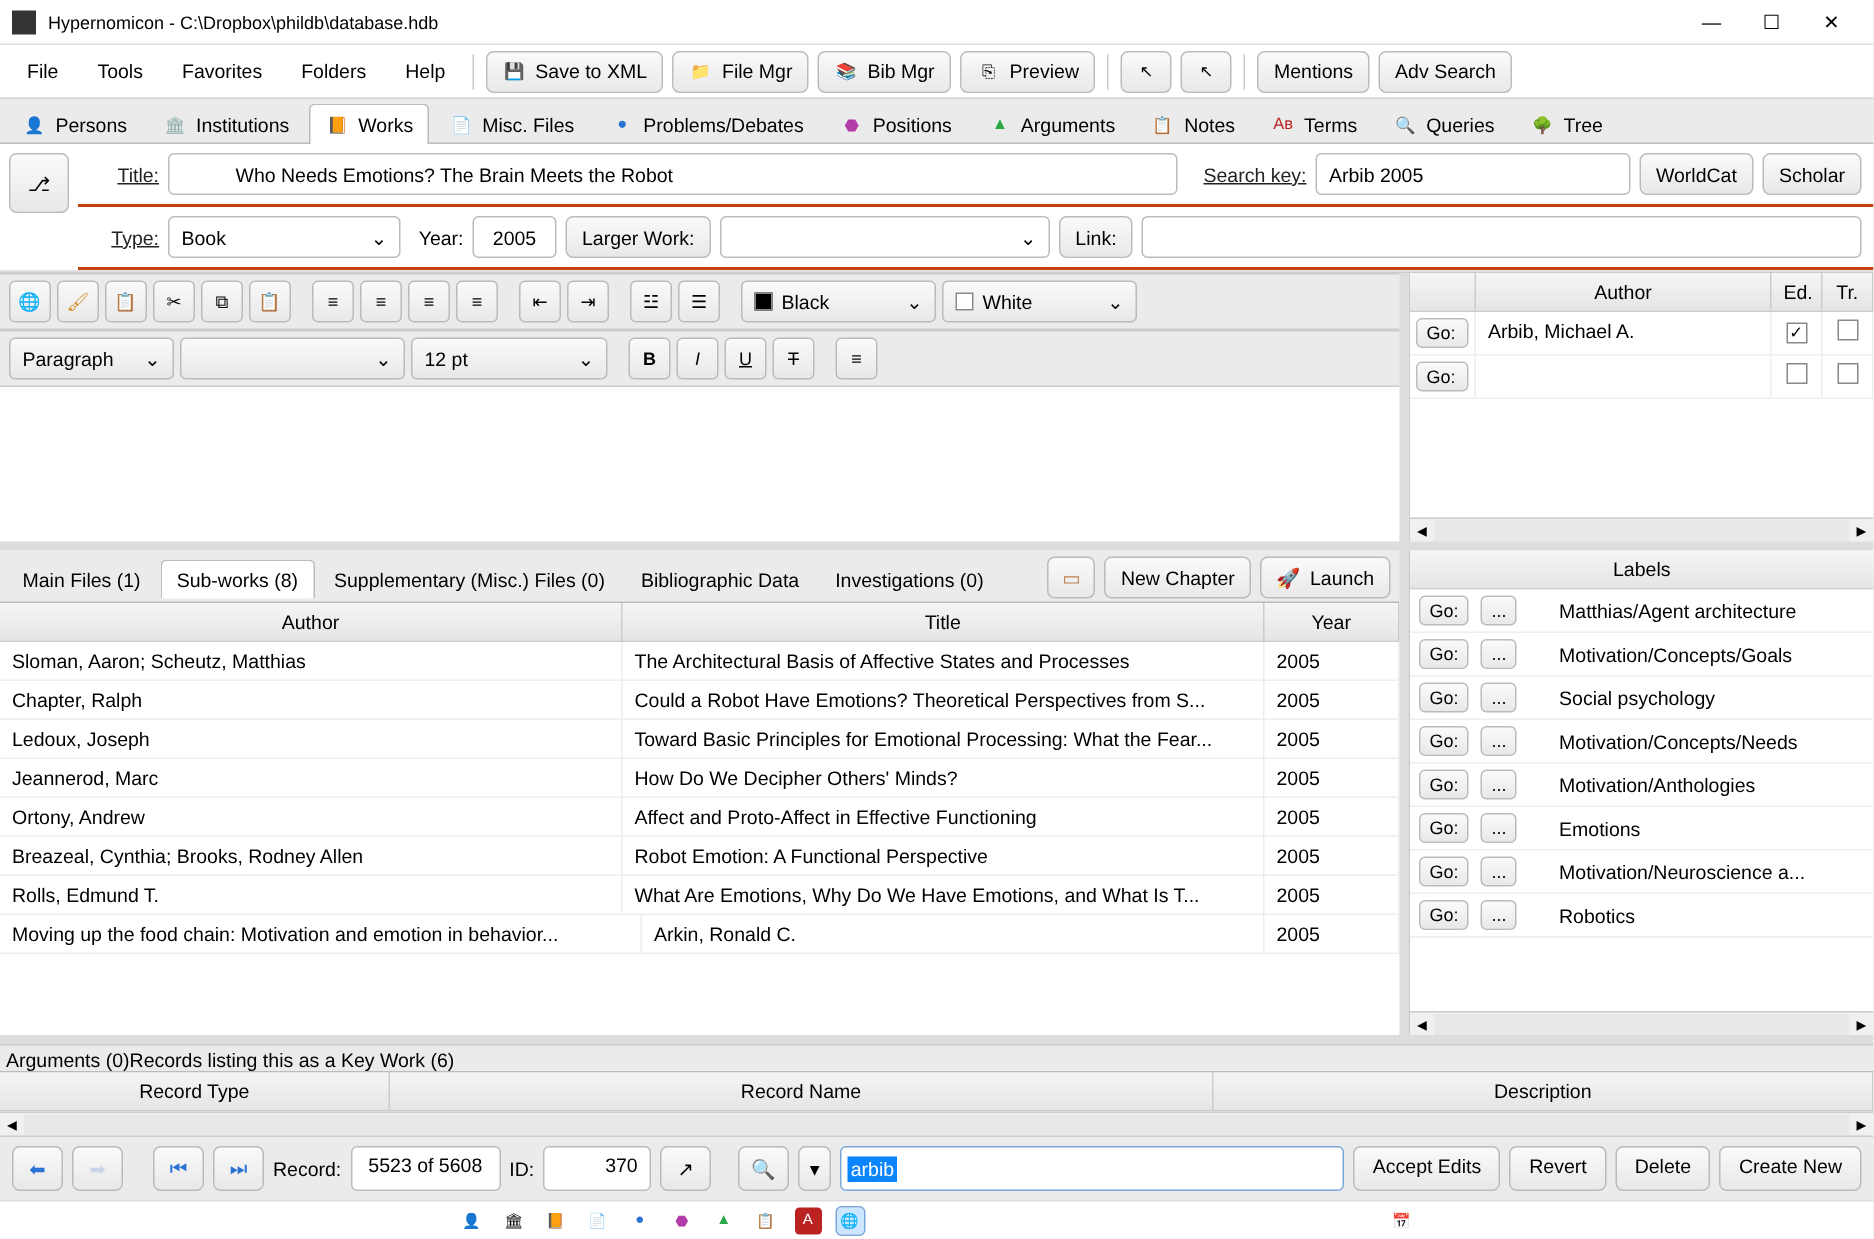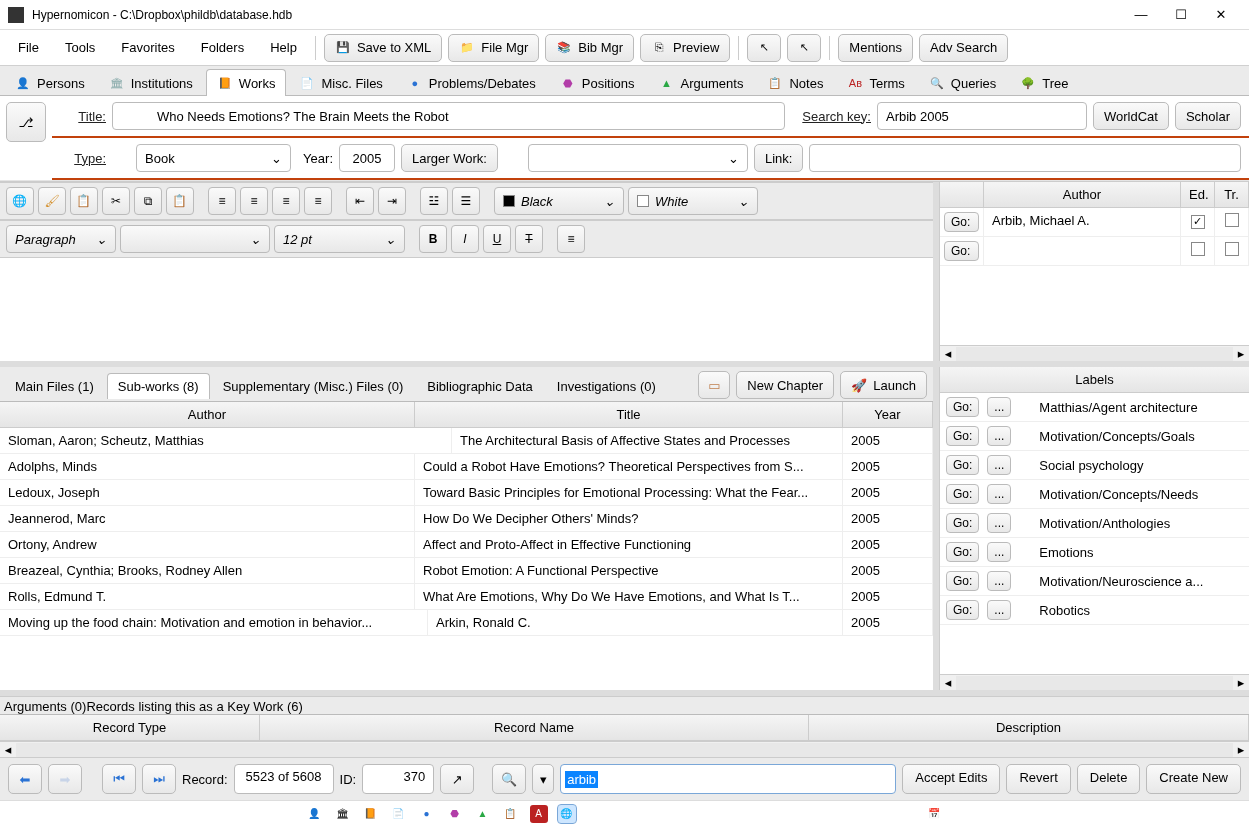"Book" .input-select { margin-left: 24px -> none }
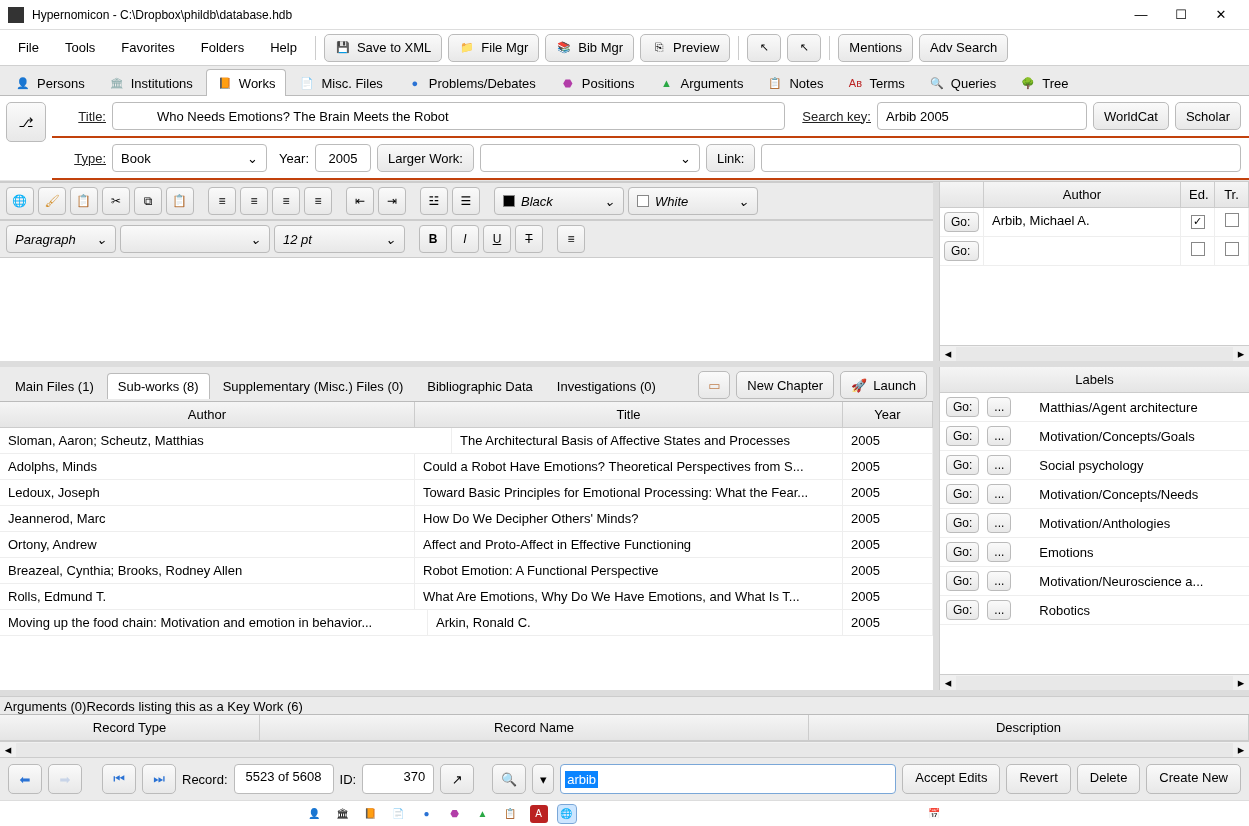"Black" .editor-toolbar .esel { font-style: italic -> none }
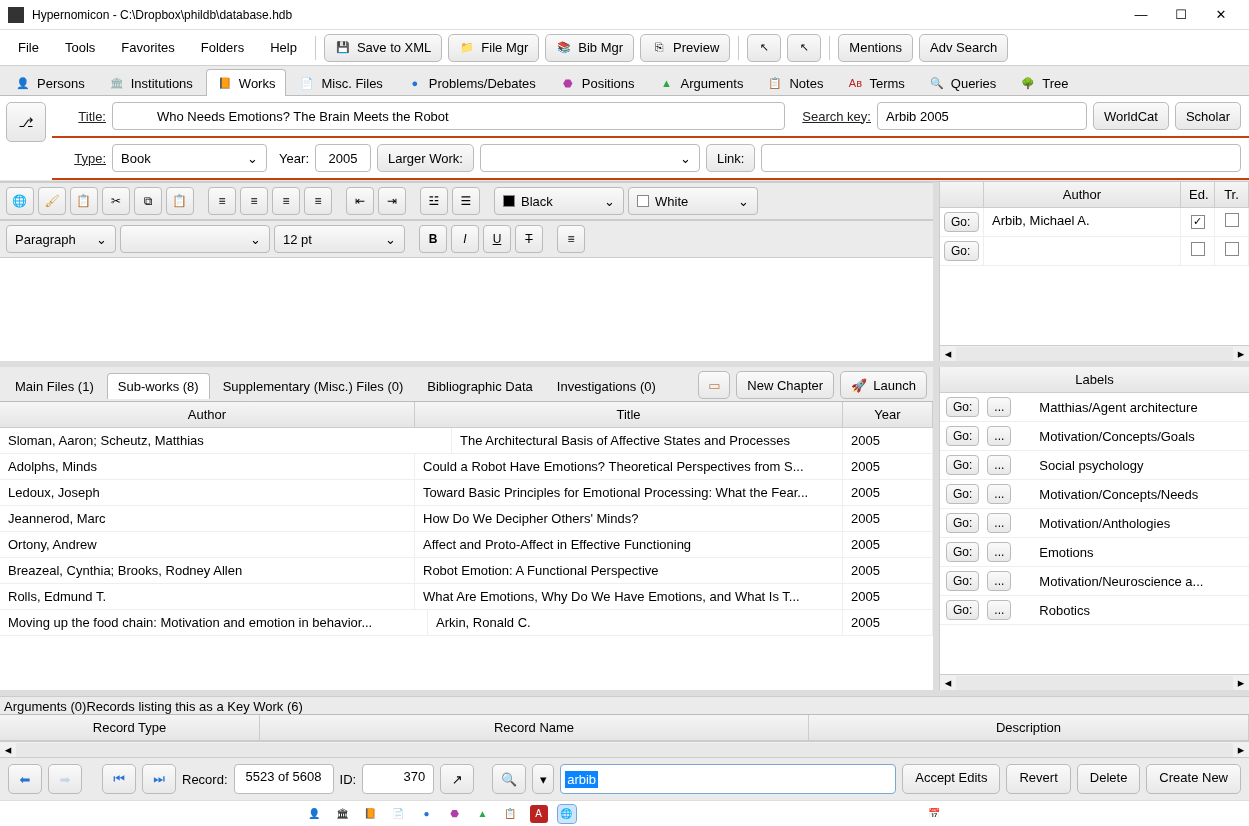"Sloman, Aaron; Scheutz, Matthias" div.td { width: 452px -> 415px }
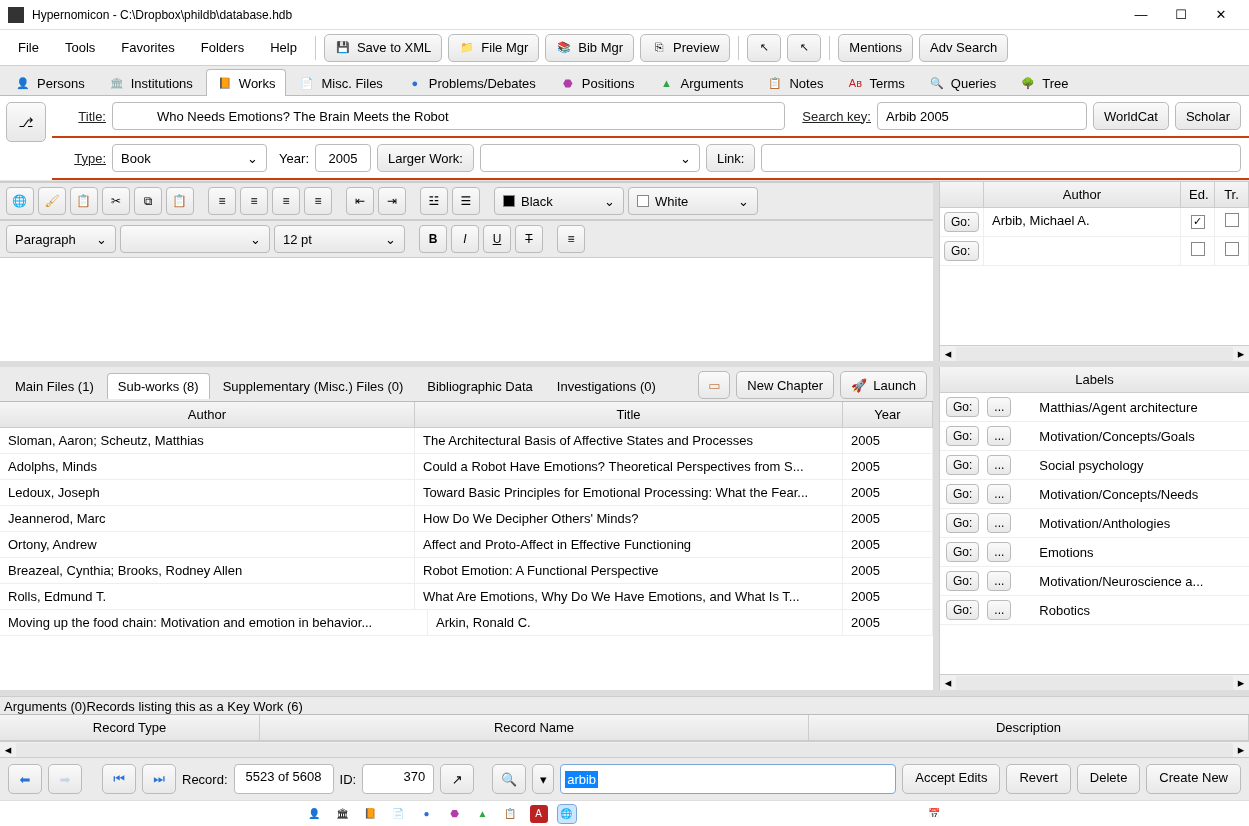"Adolphs, Minds" div.td { text: Adolphs, Minds -> Chapter, Ralph }
